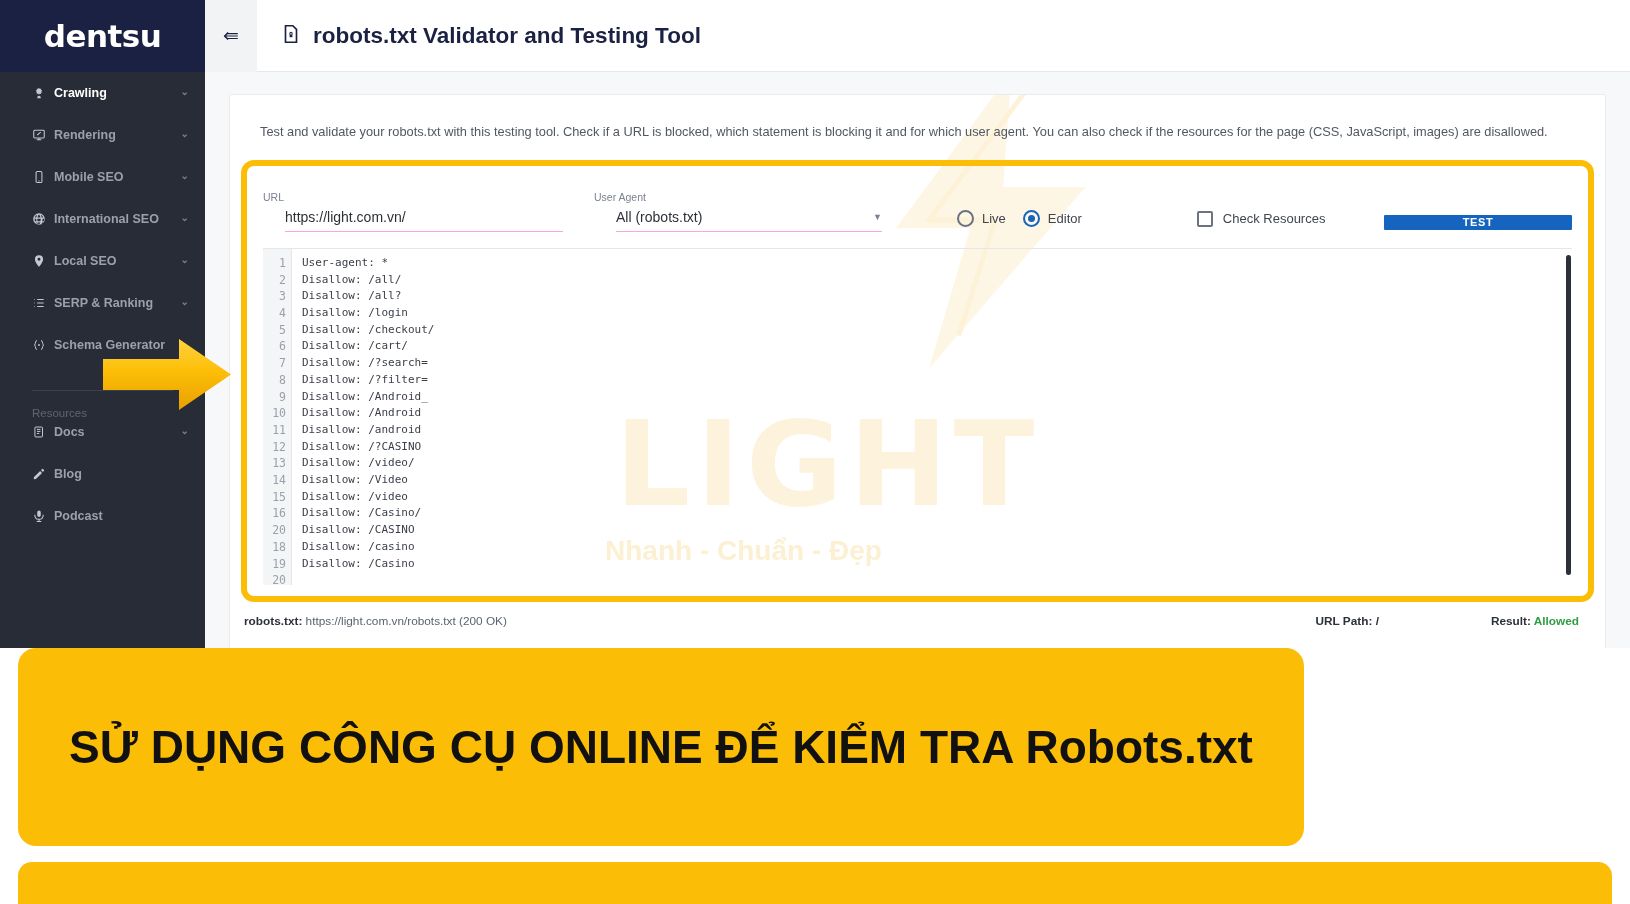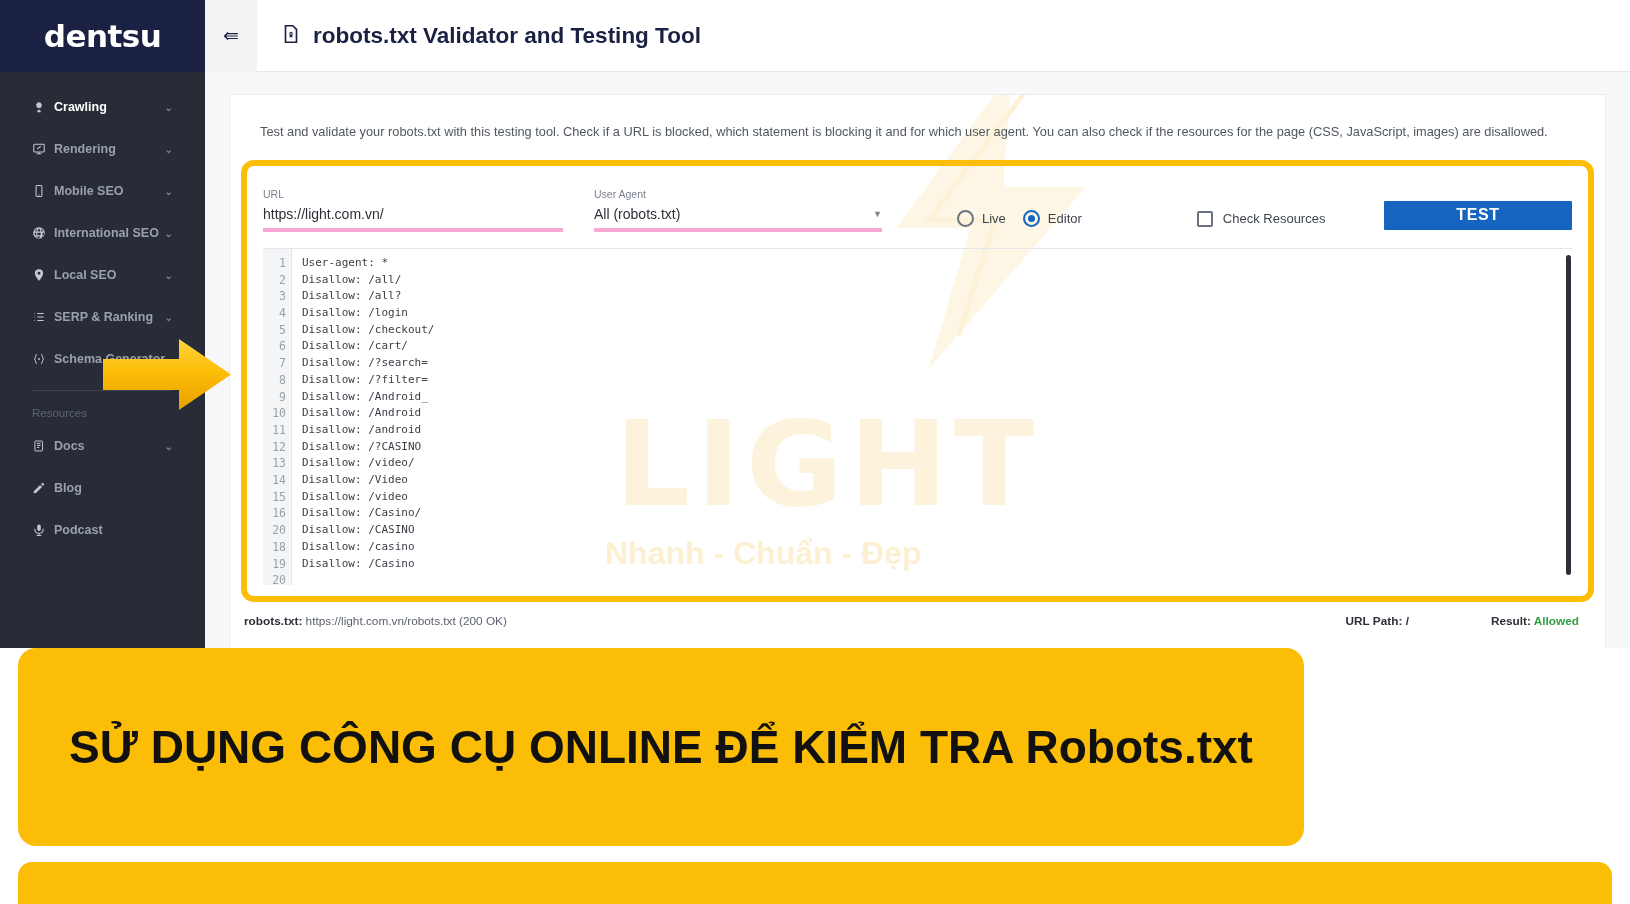"Crawling" .nav-item { align-items: center -> flex-start; padding: 0 32px 0 32px -> 0 16px 0 32px }
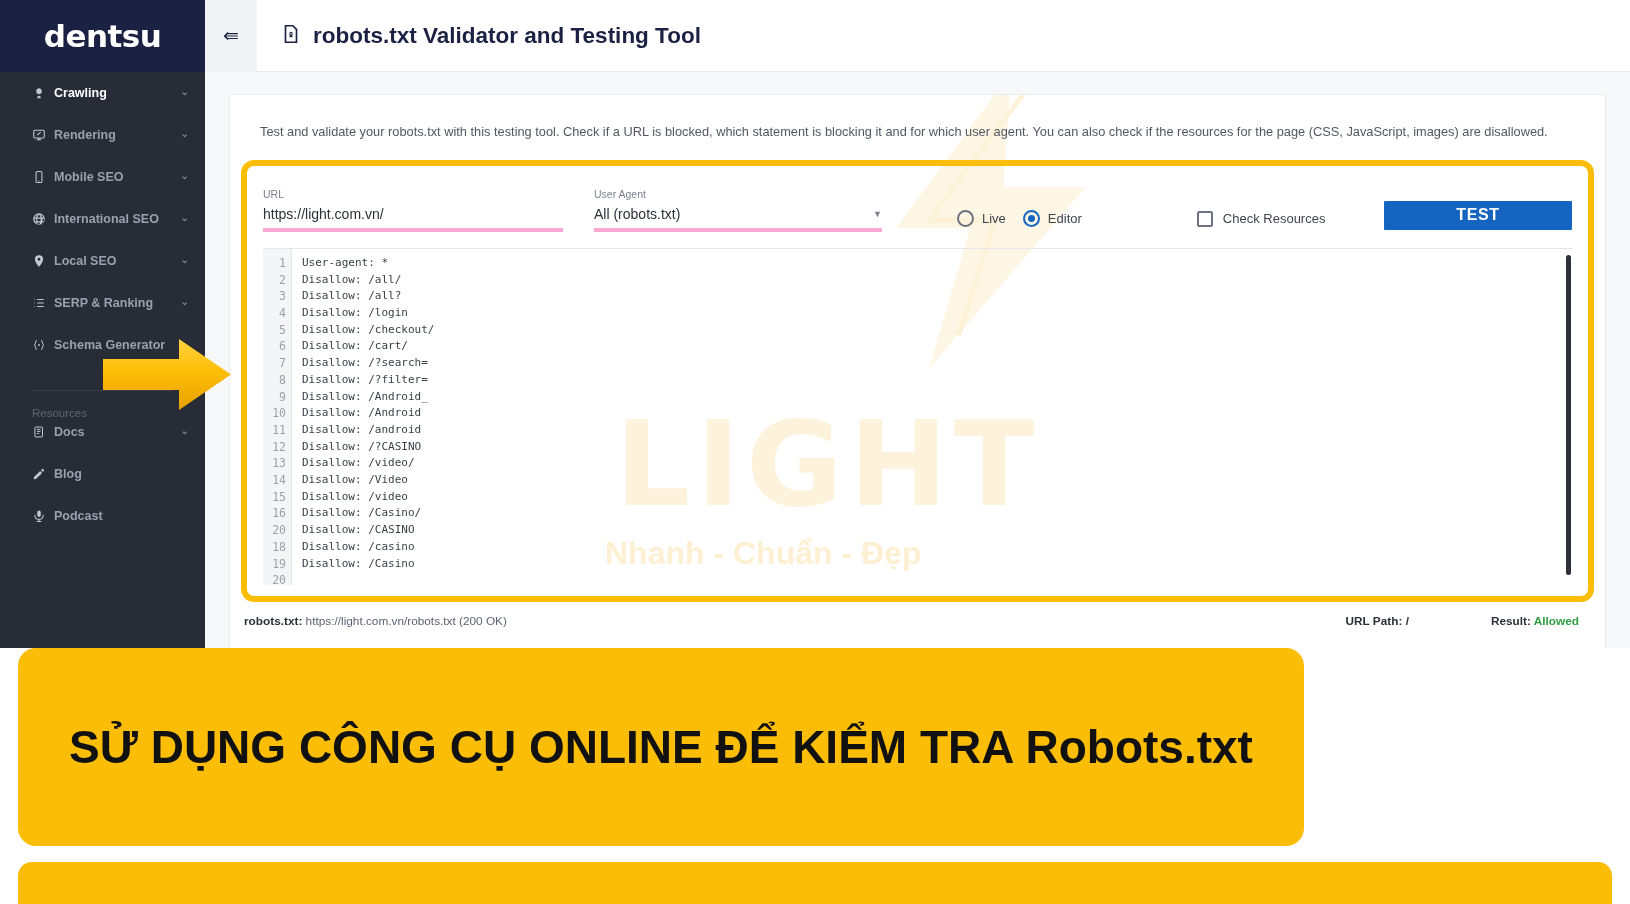"https://light.com.vn/" .field .fval { border-bottom: 4px solid #f9a8d4 -> 1px solid #f9a8d4; margin-left: none -> 22px }
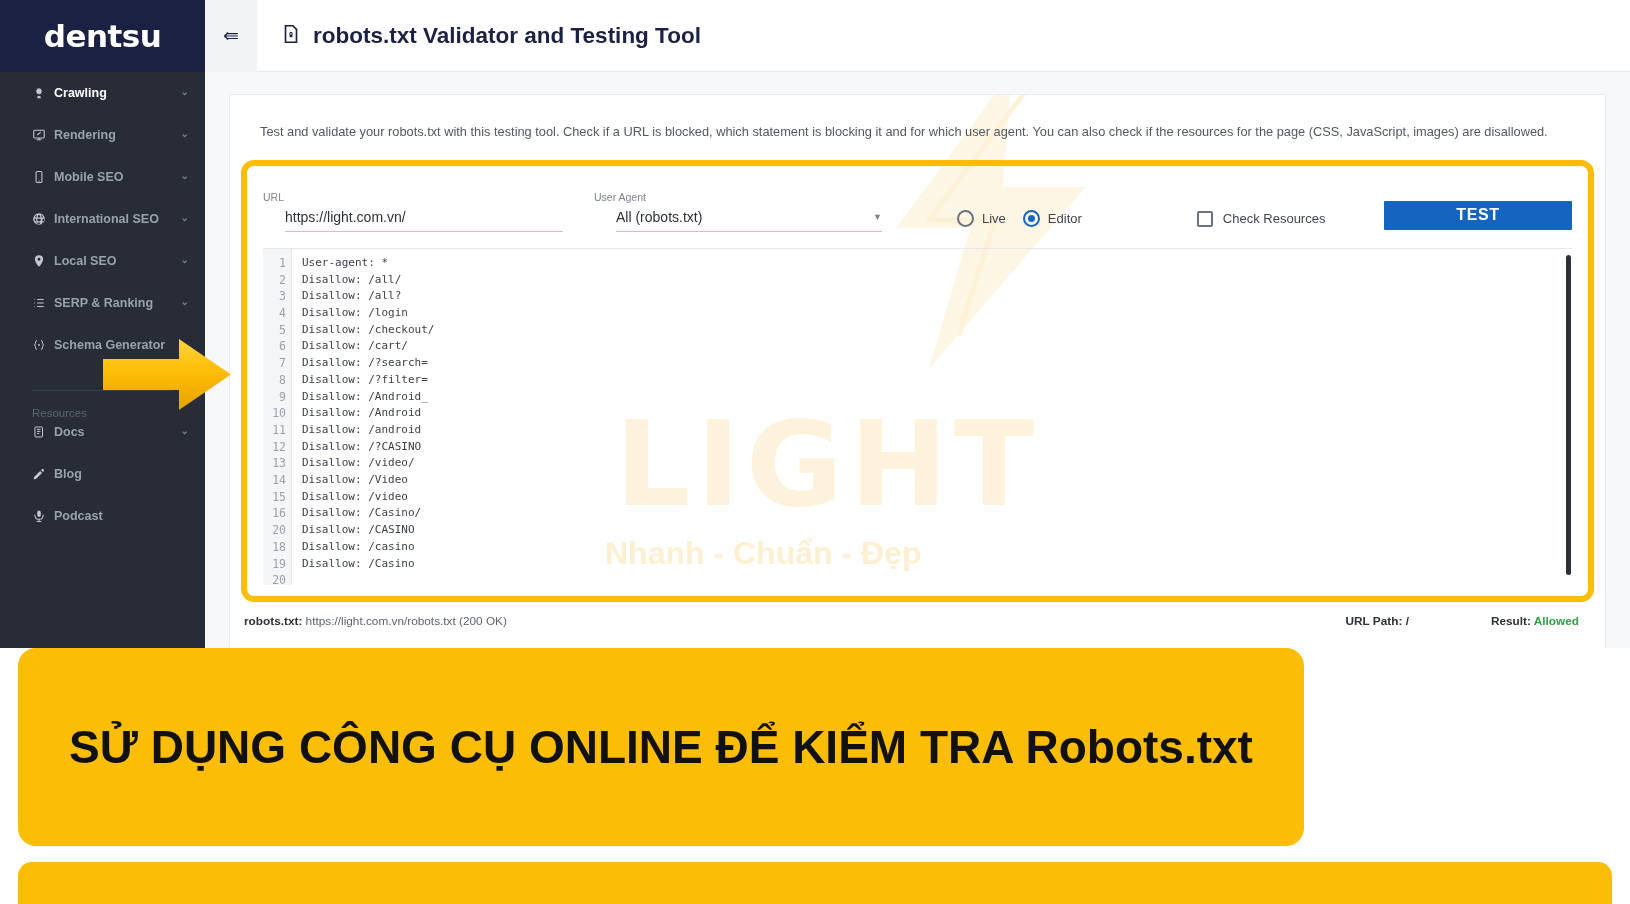"TEST" #test-btn { font-size: 16px -> 11px; height: 29px -> 15px }
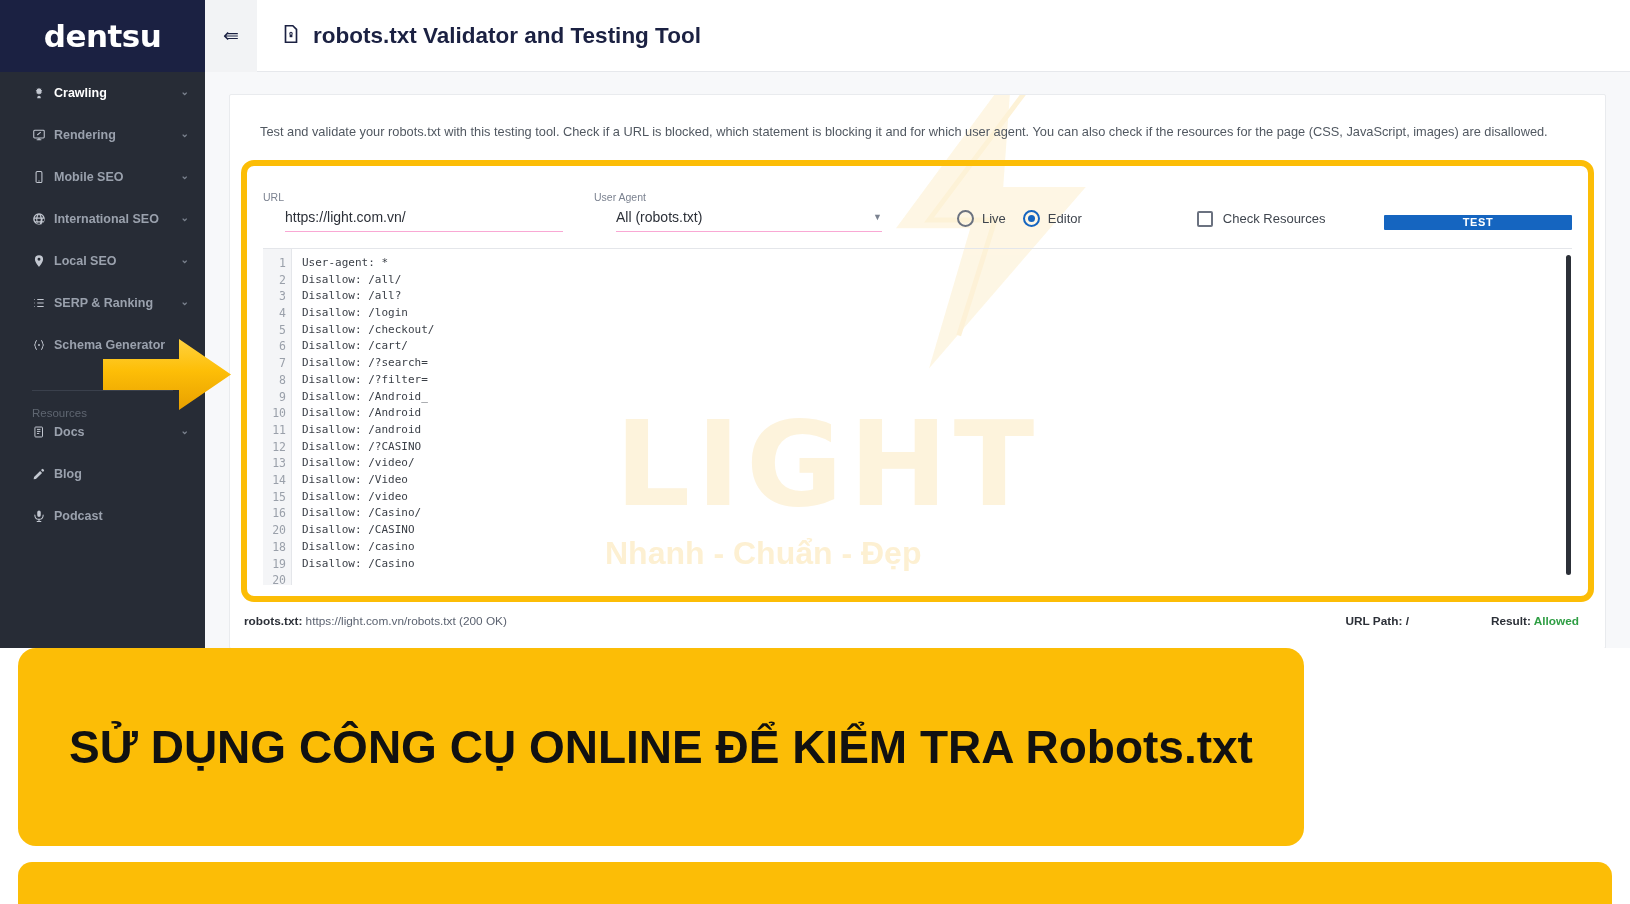"Nhanh - Chuẩn - Đẹp" #wm-sub { font-size: 32px -> 28px }
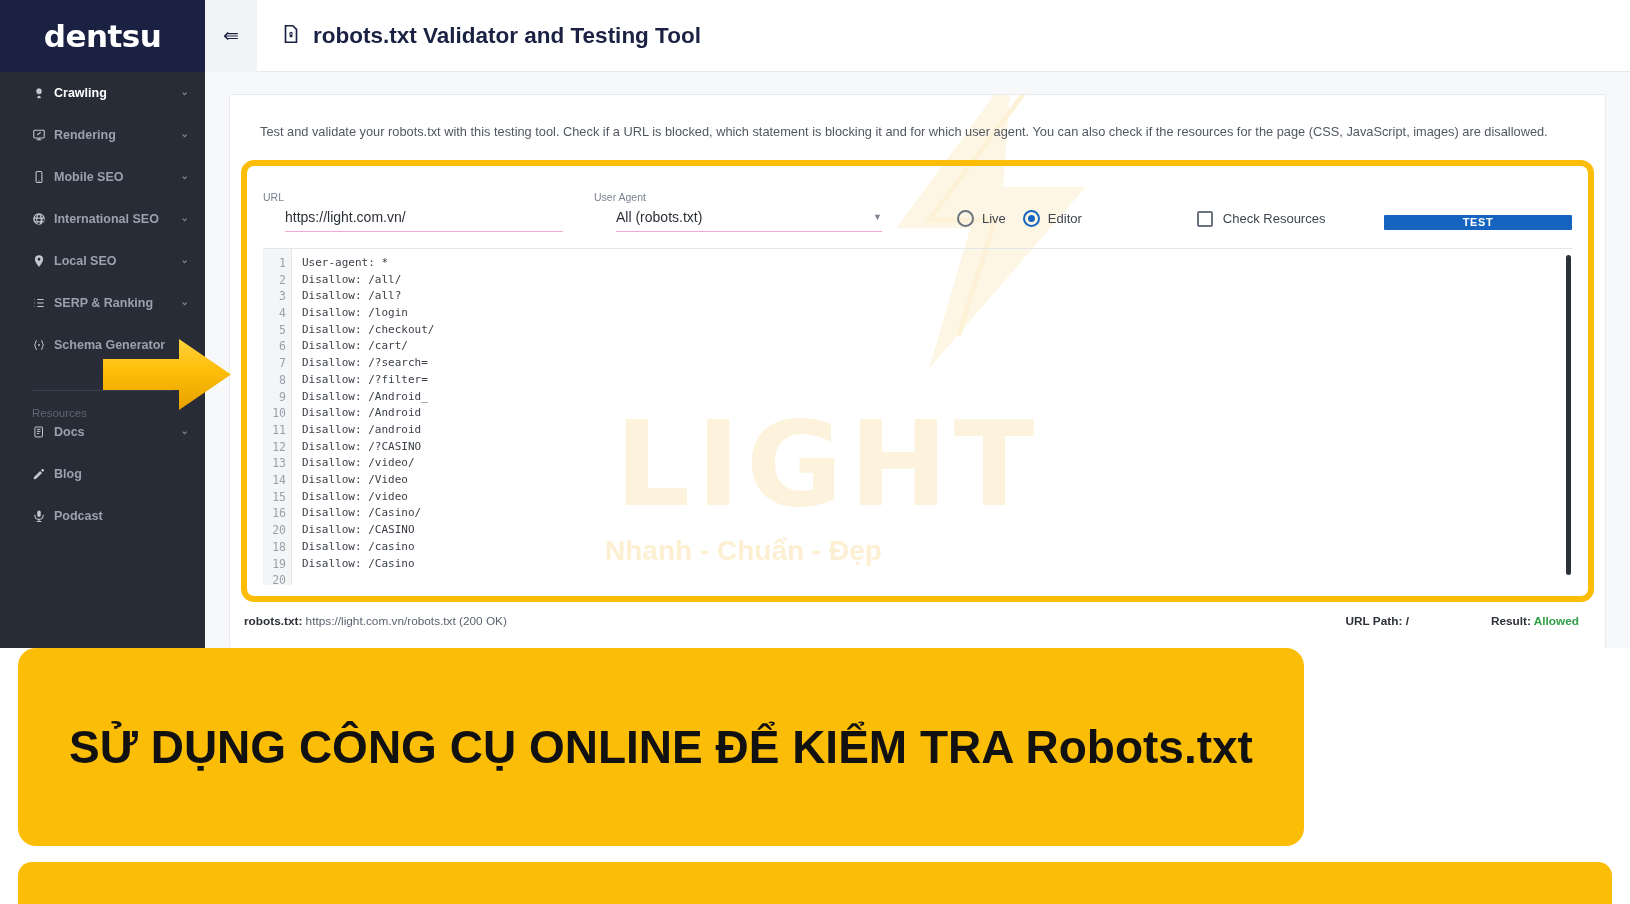"URL Path: /" #sb-right { gap: 82px -> 112px }
